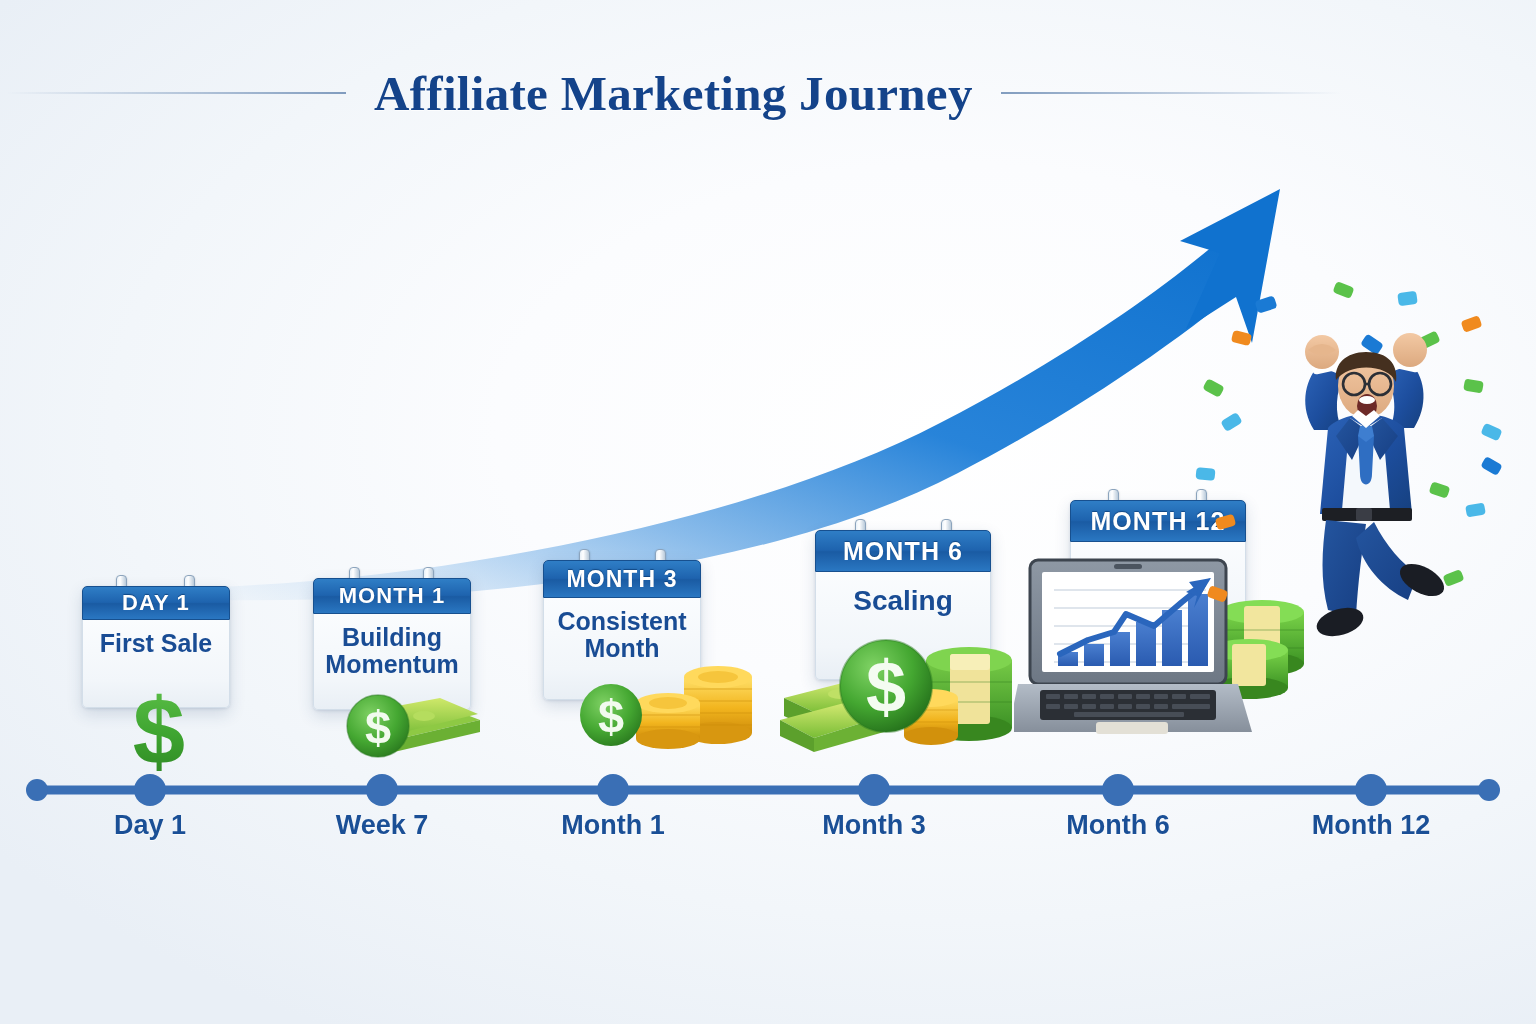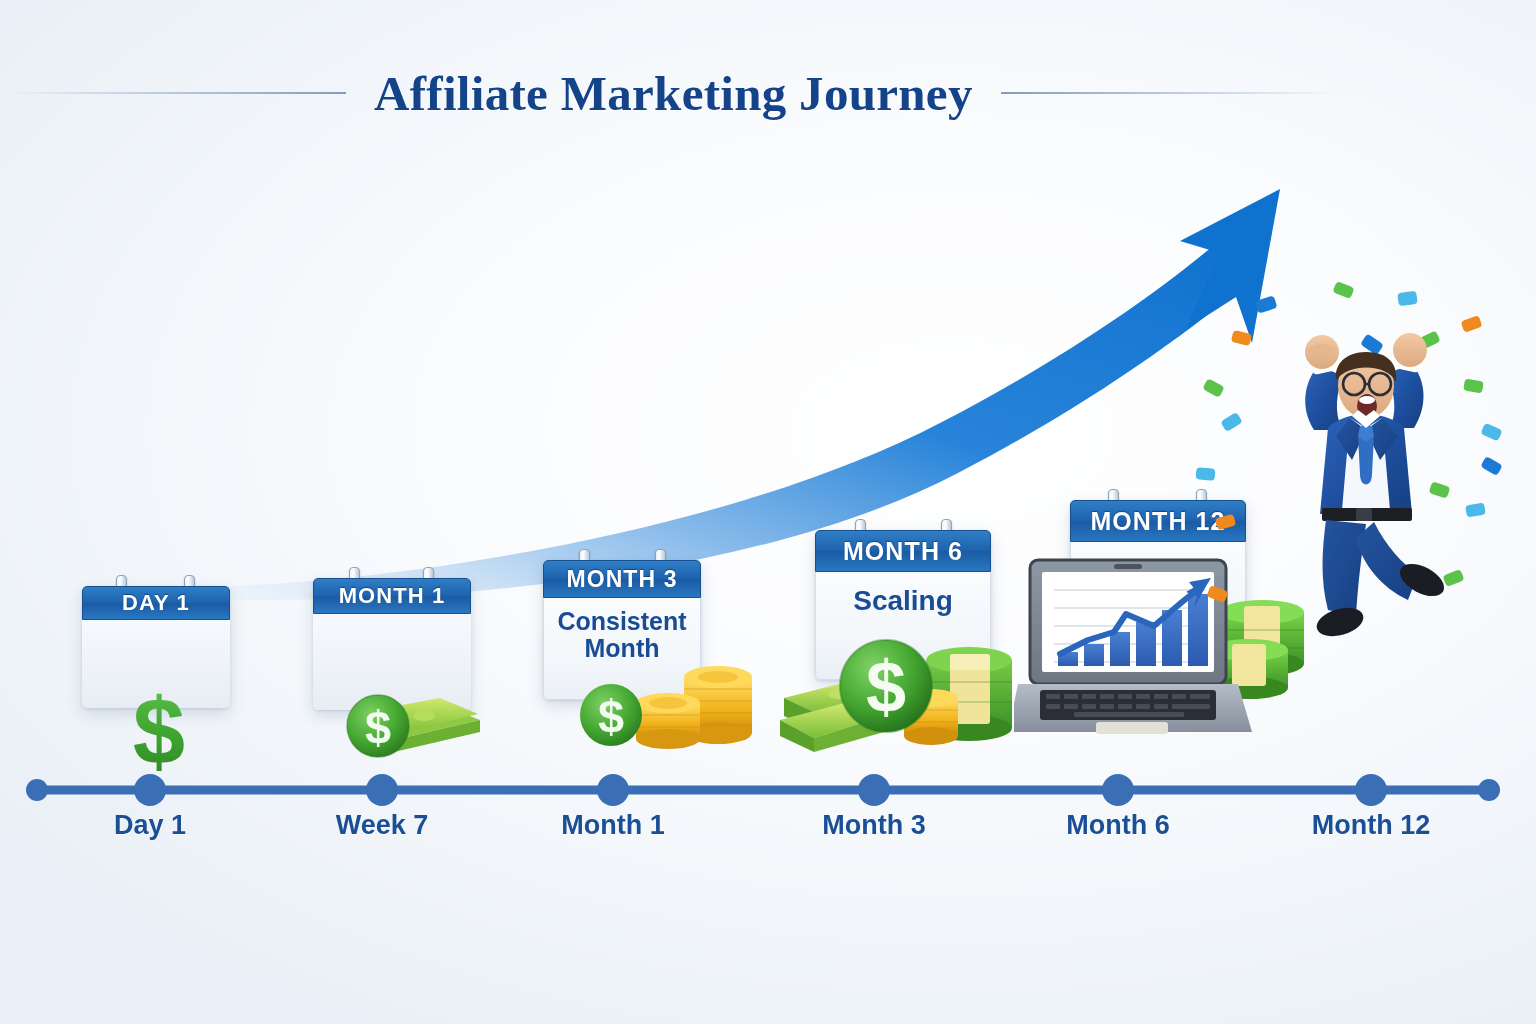"First Sale" div.card-body { html: none -> <div>First Sale</div> }
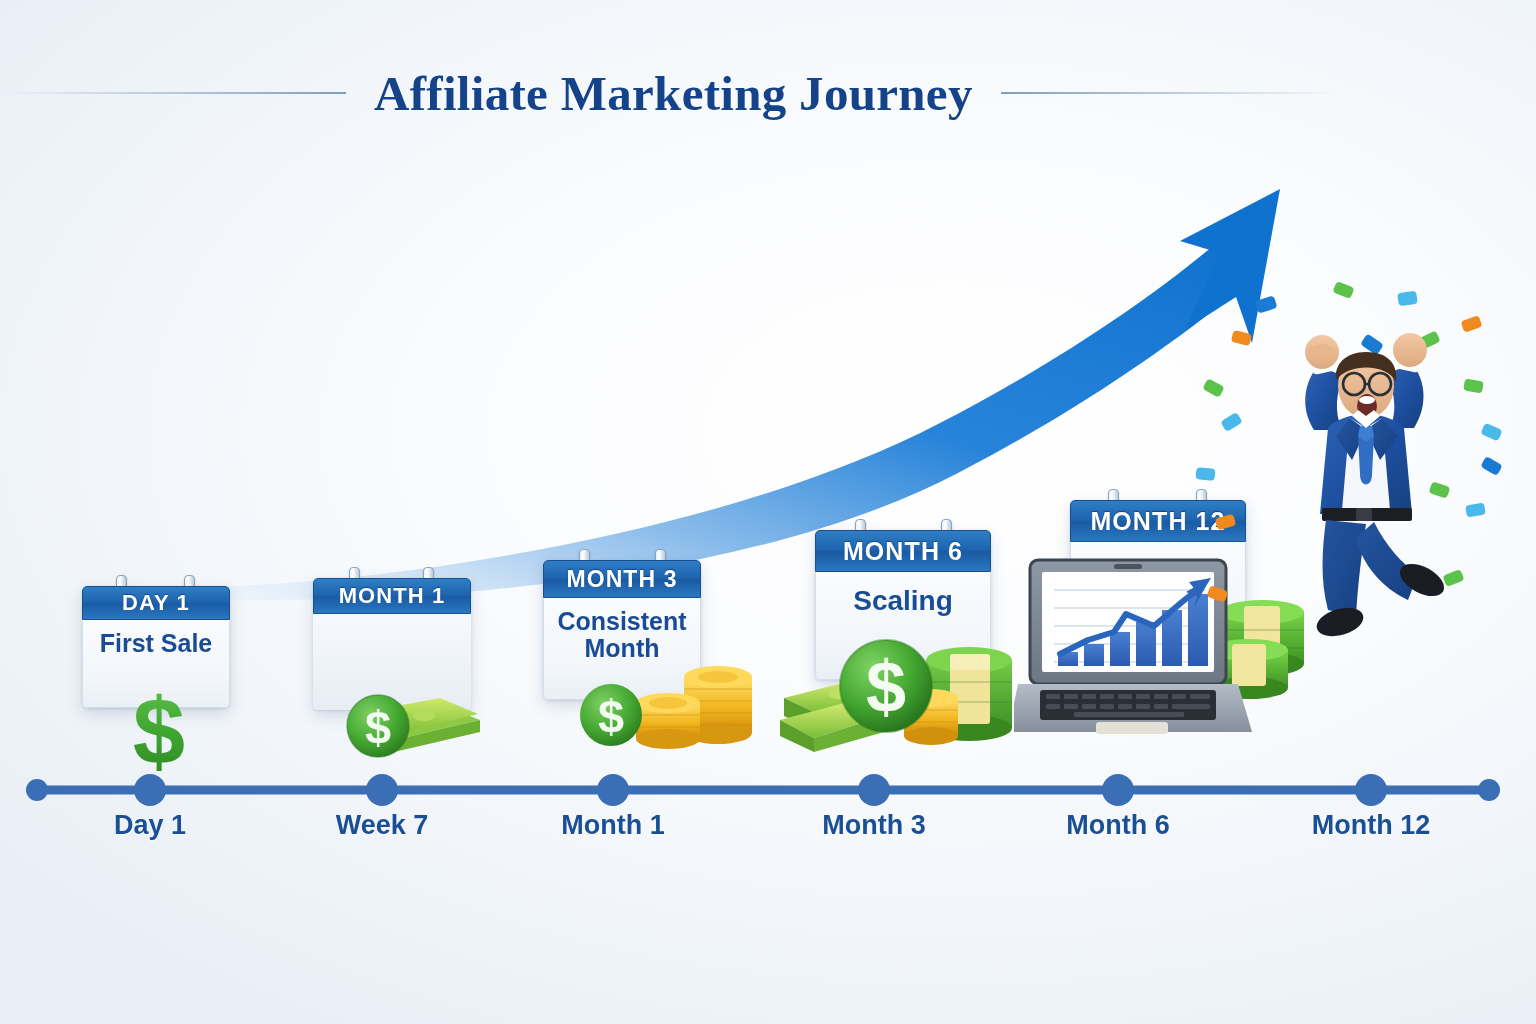"Building" div.card-body { html: none -> <div>Building Momentum</div> }
